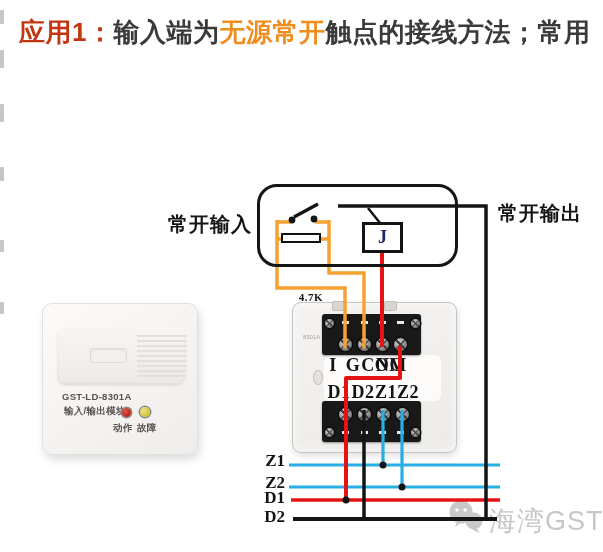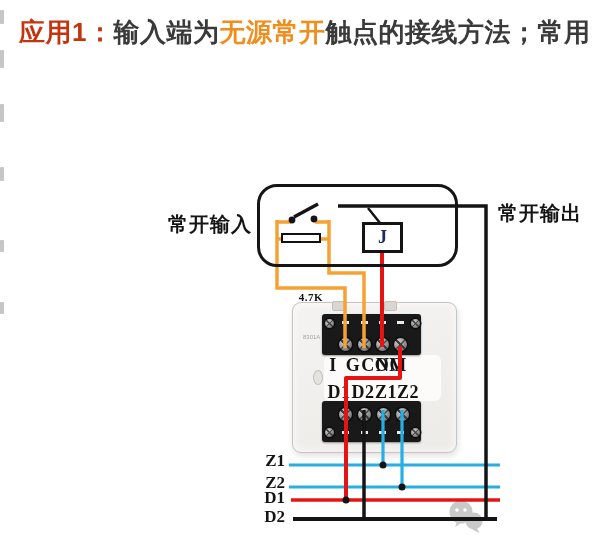"GST-LD-8301A" div.photo { html: none -> <div> <div> <div></div> <div></div> </div> <div>GST-LD-8301A</div> <div>输入/输出模块</div> <div></div> <div></div> <div>动作</div> <div>故障</div> </div> }
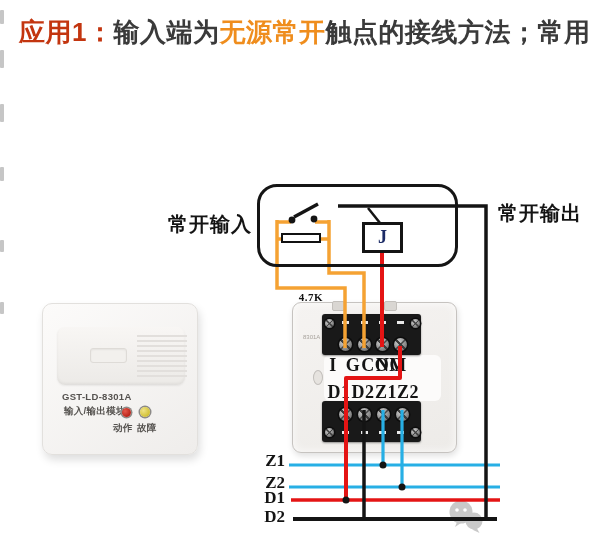"海湾GST" div.wm-text { html: none -> <div>海湾GST</div> }
